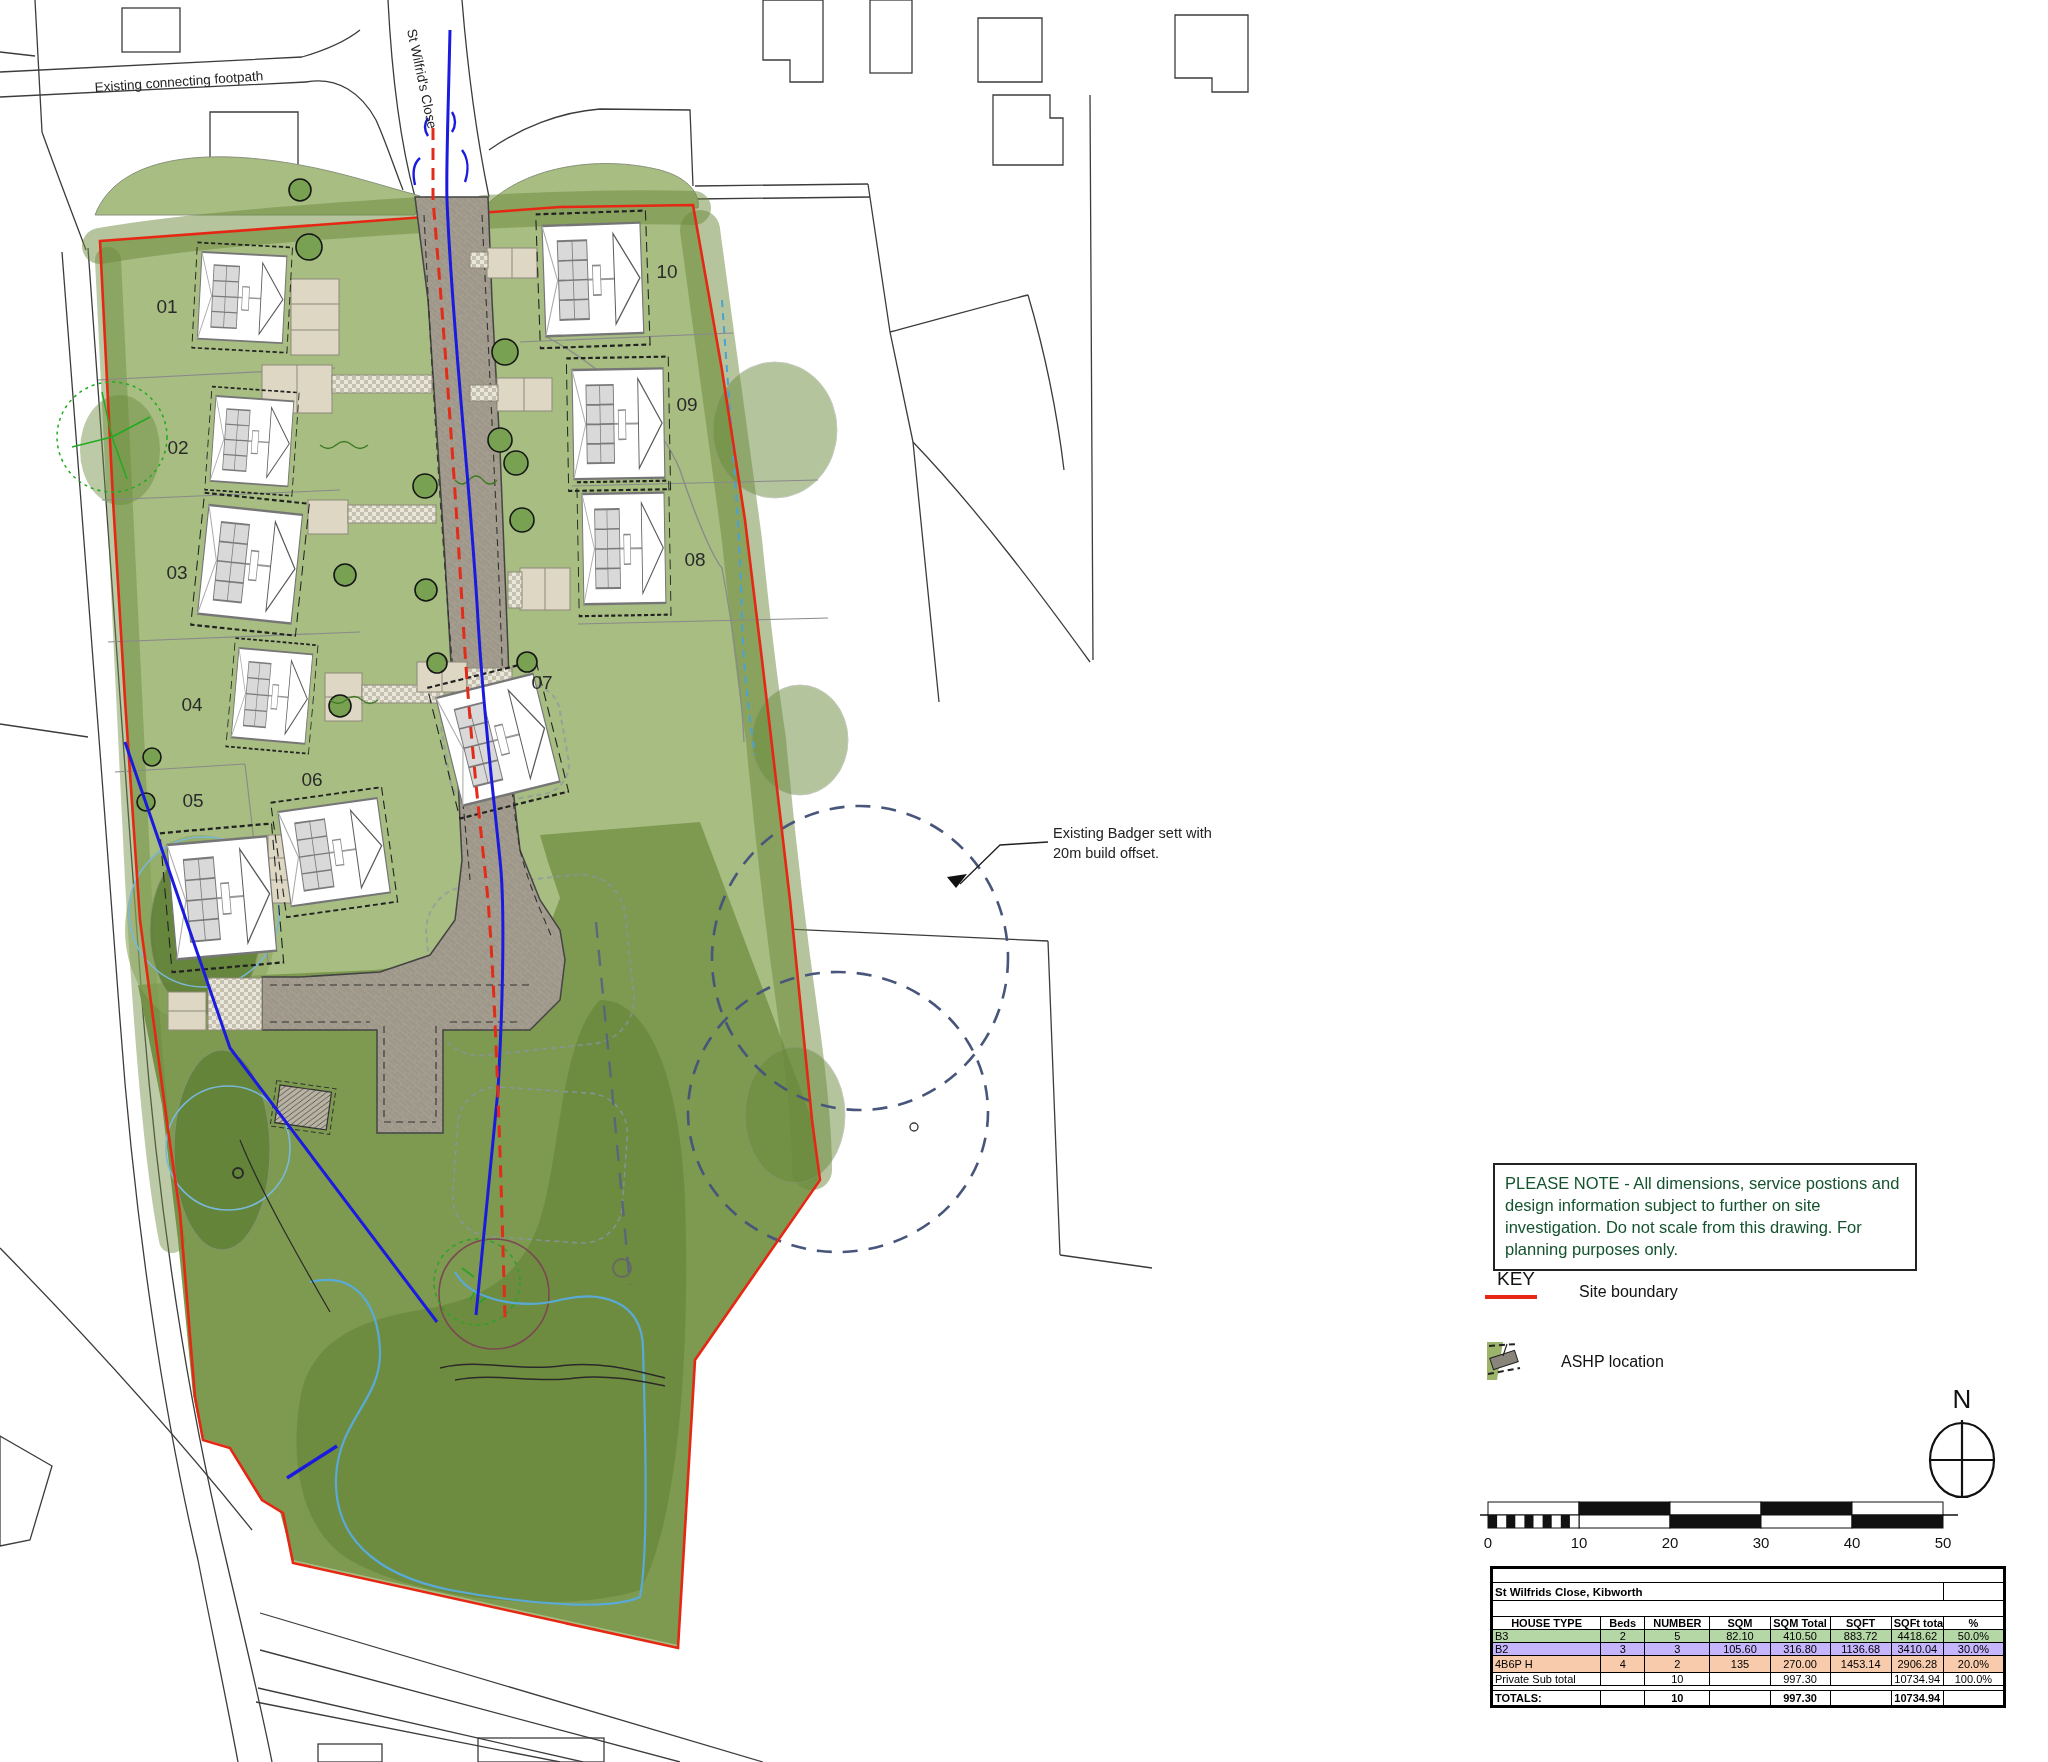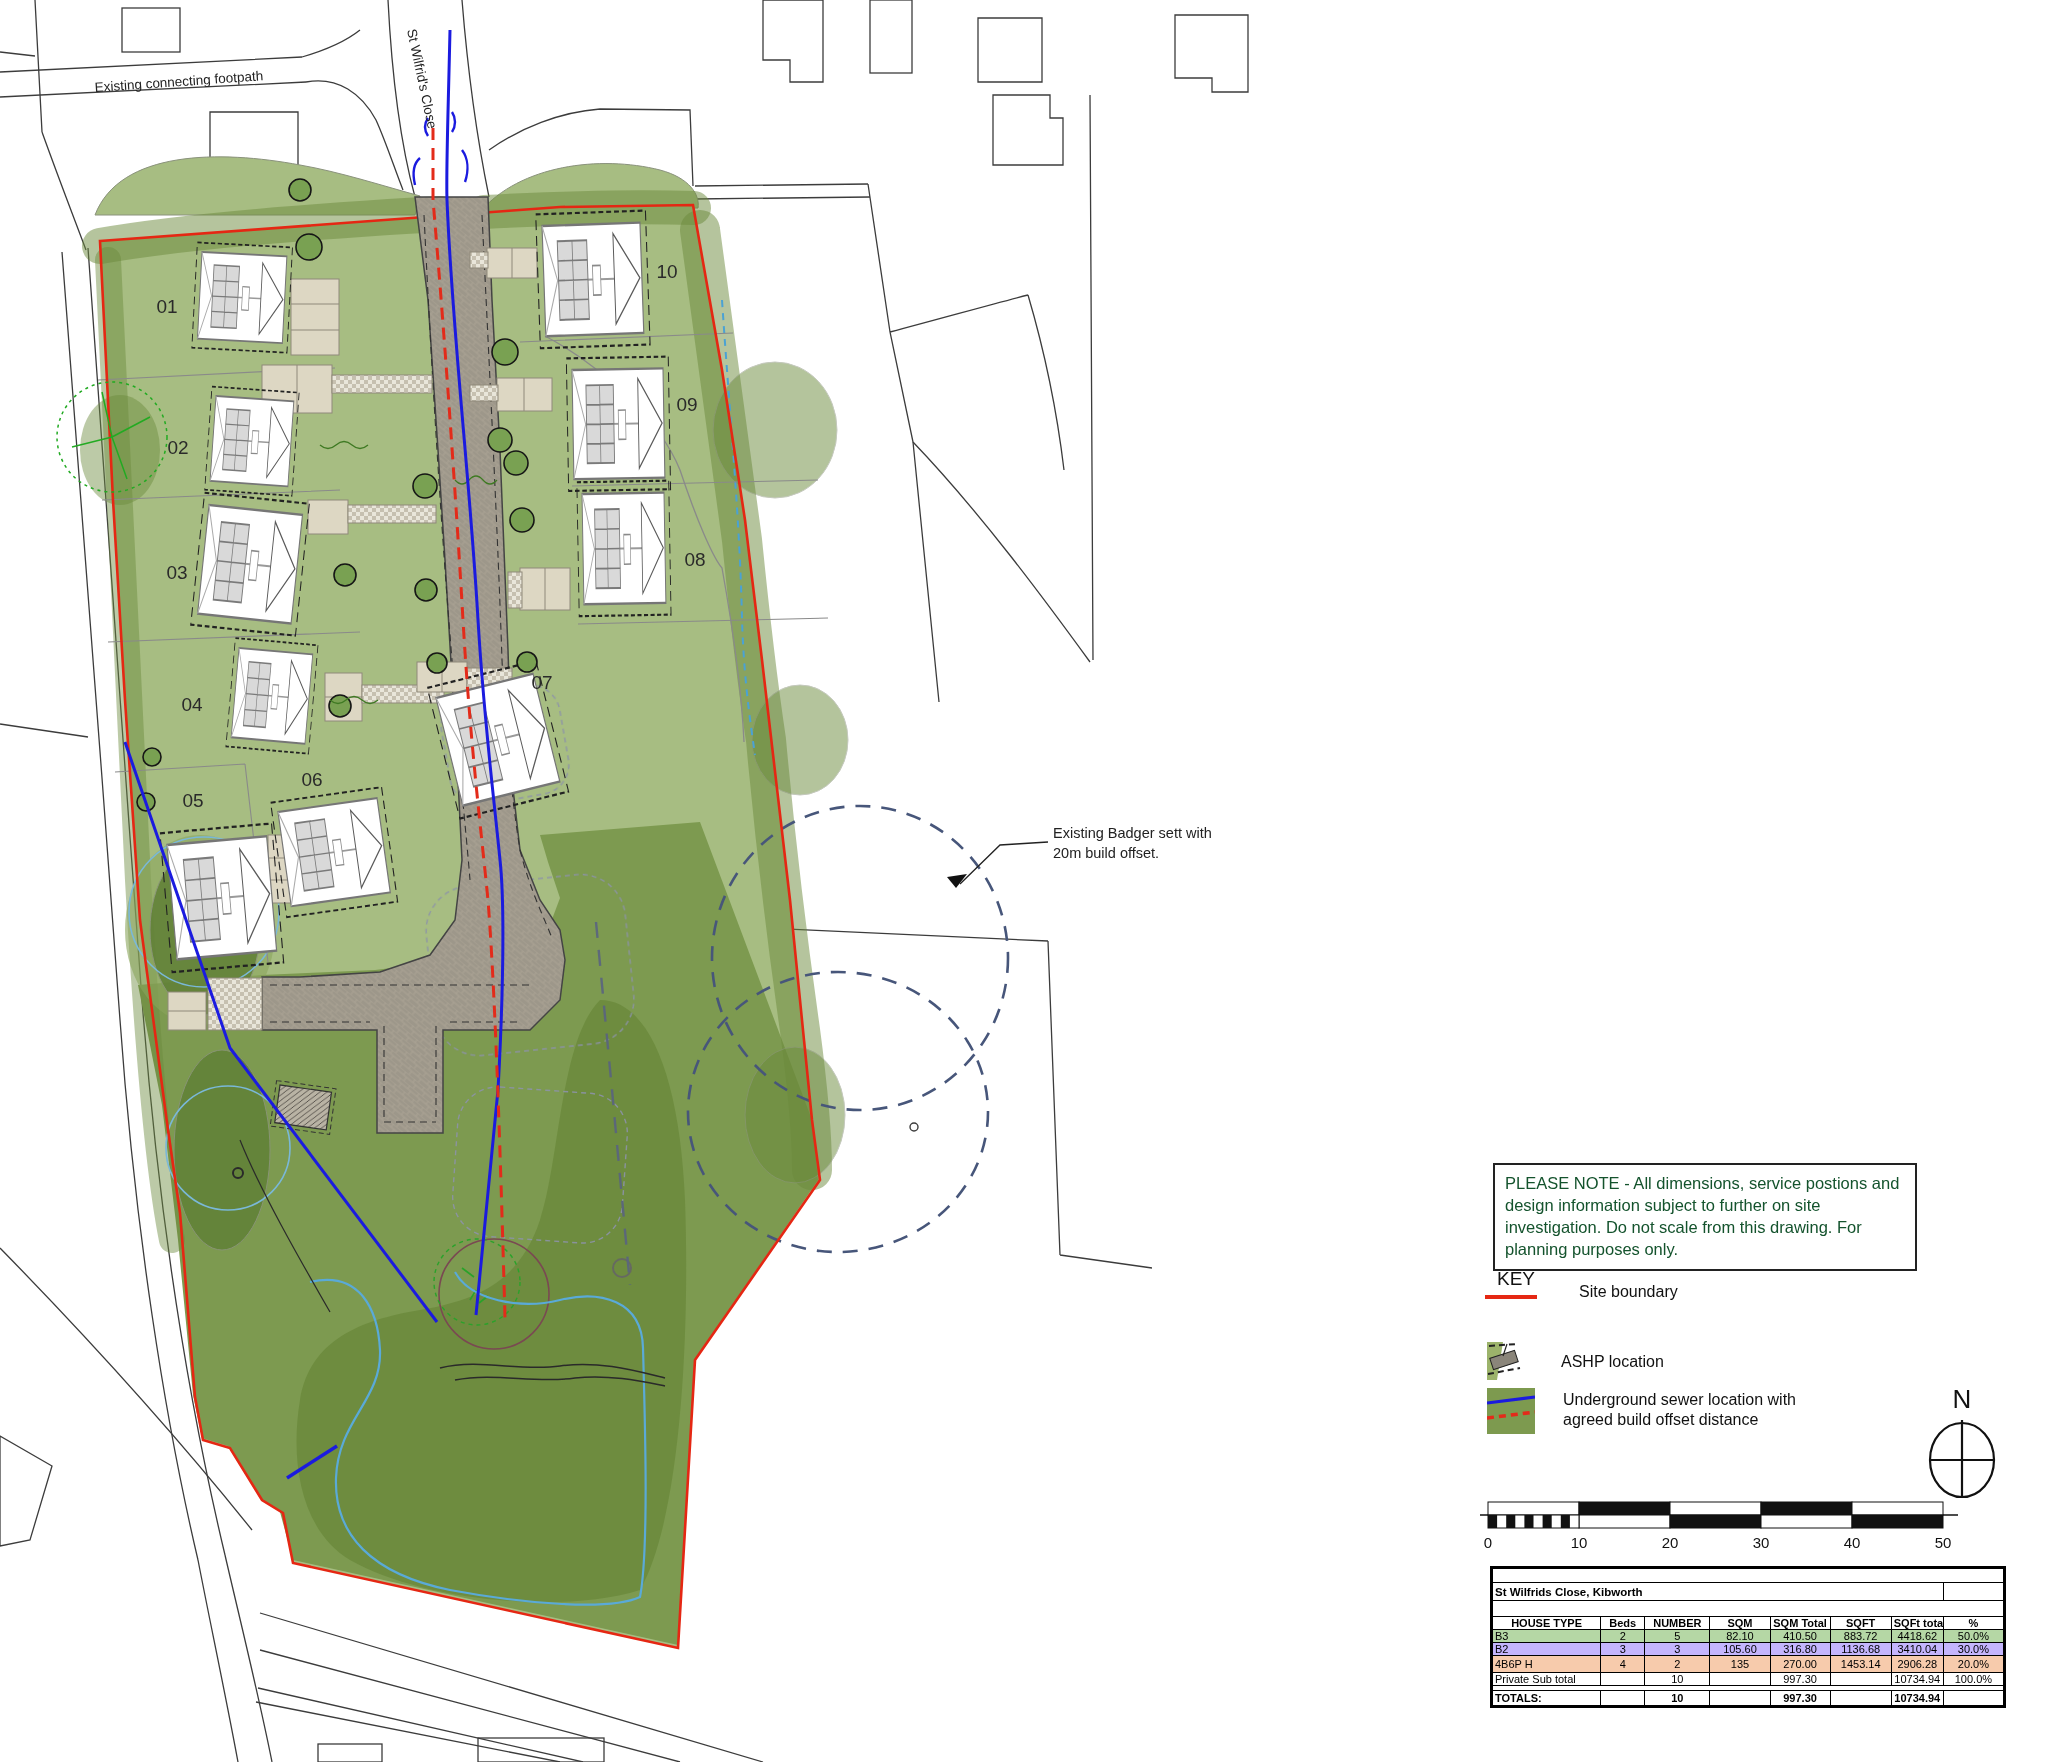"Underground sewer location with agreed" div.legend-row { html: <div> <svg> <rect></rect> <path></path> <path></path> </svg> <div>Underground sewer location with agreed build offset distance</div> </div> -> none }
